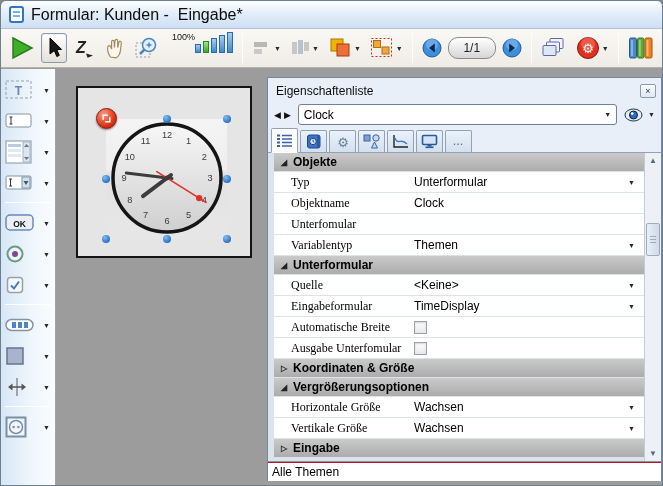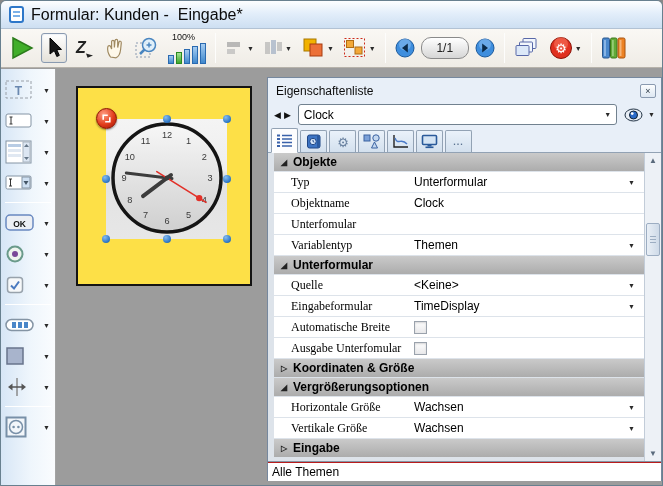"100%" .zoomctl { flex-direction: column -> row; justify-content: space-between -> flex-start }
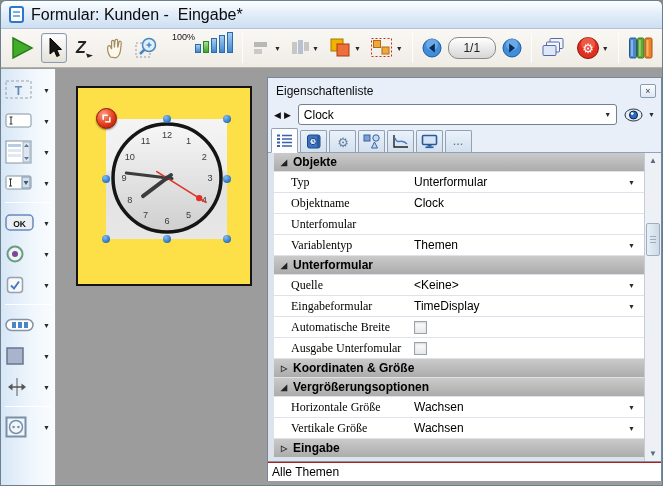"12" .form { background: #fde047 -> #e5e5e5; height: 200px -> 172px }
